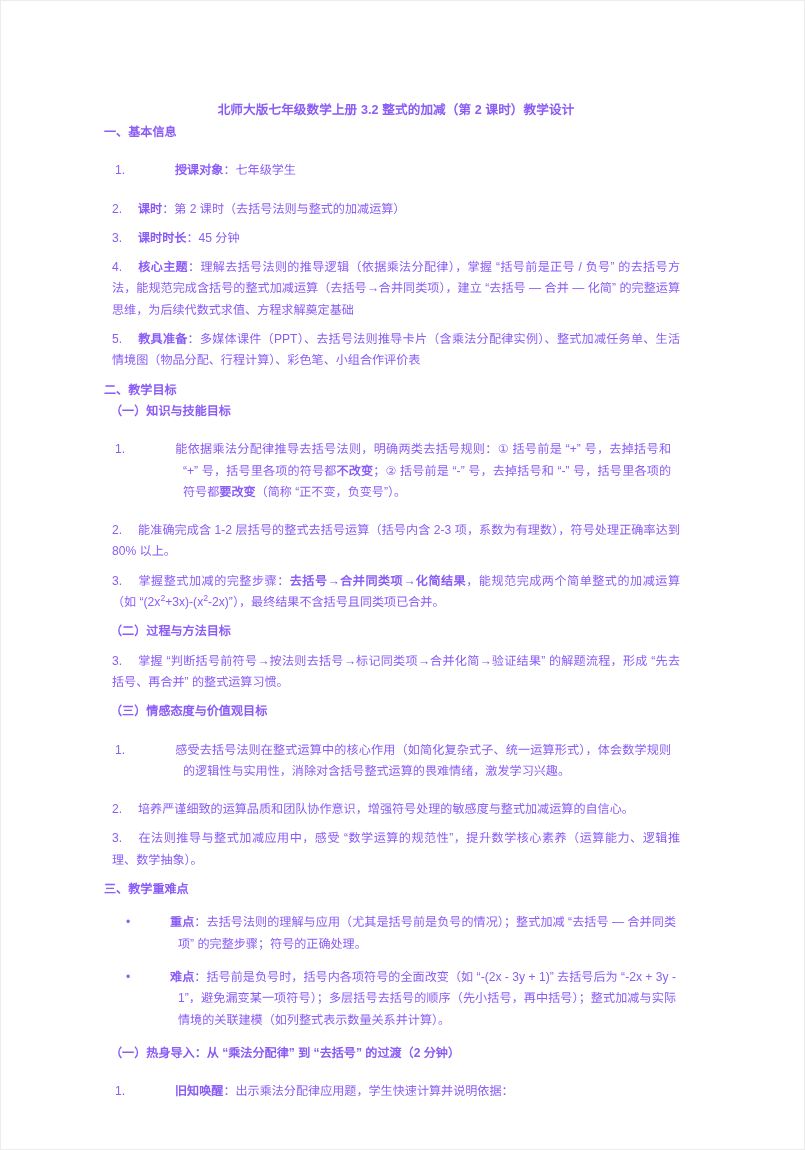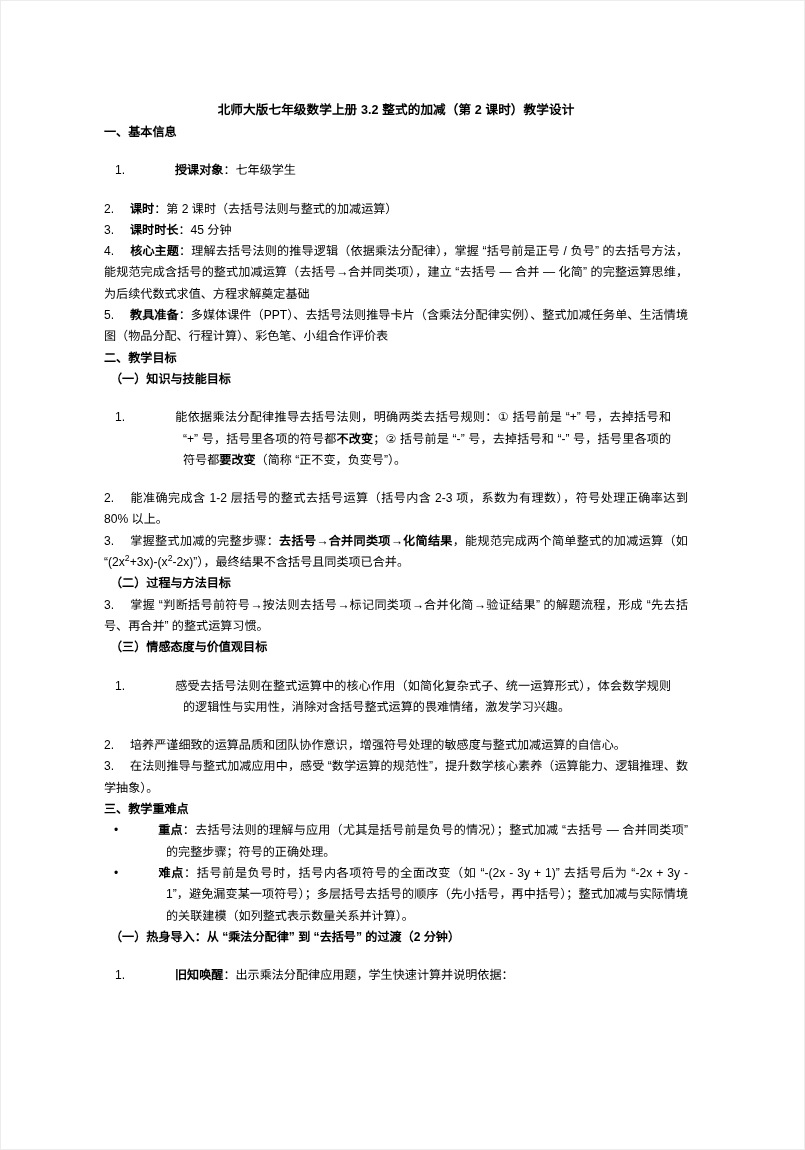"北师大版七年级数学上册 3.2 整式的加减（第 2 课时）教学设计" .doc { color: #000000 -> #8b5cf6 }
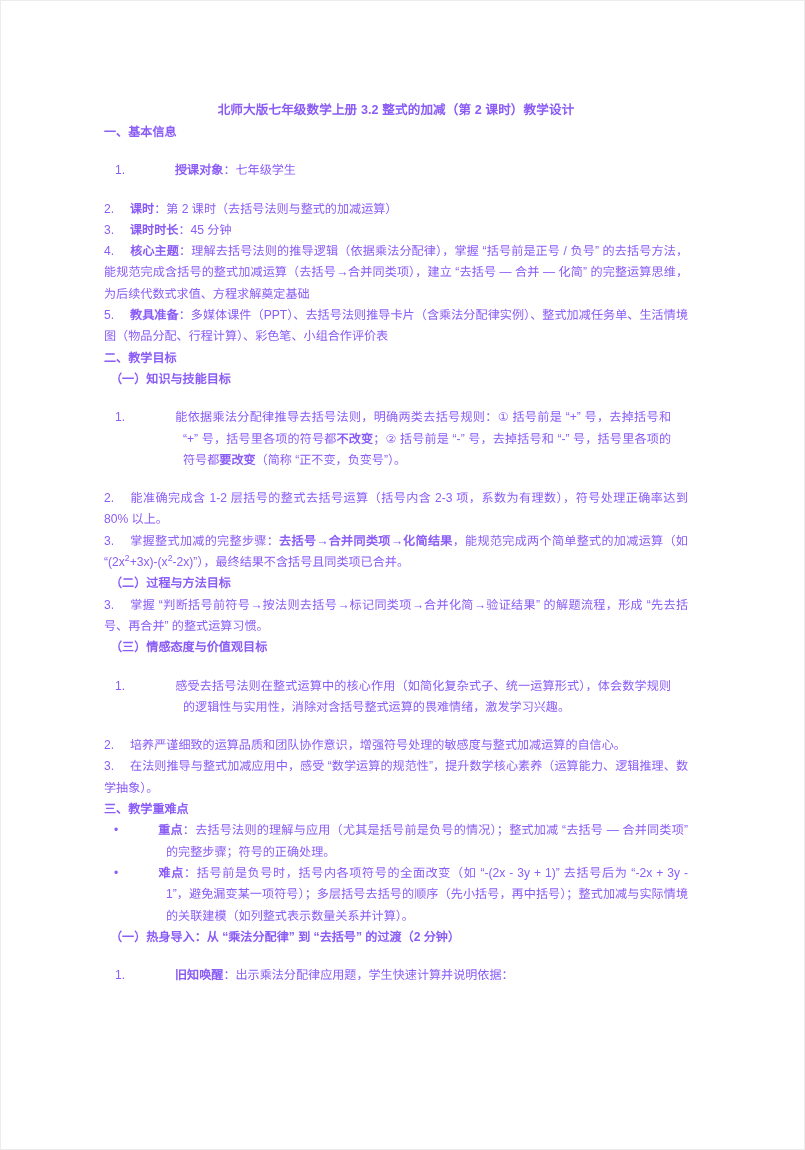"2. 课时：第 2 课时（去括号法则与整式的加减运算）" .p-flat { margin: 0 -> 8px }
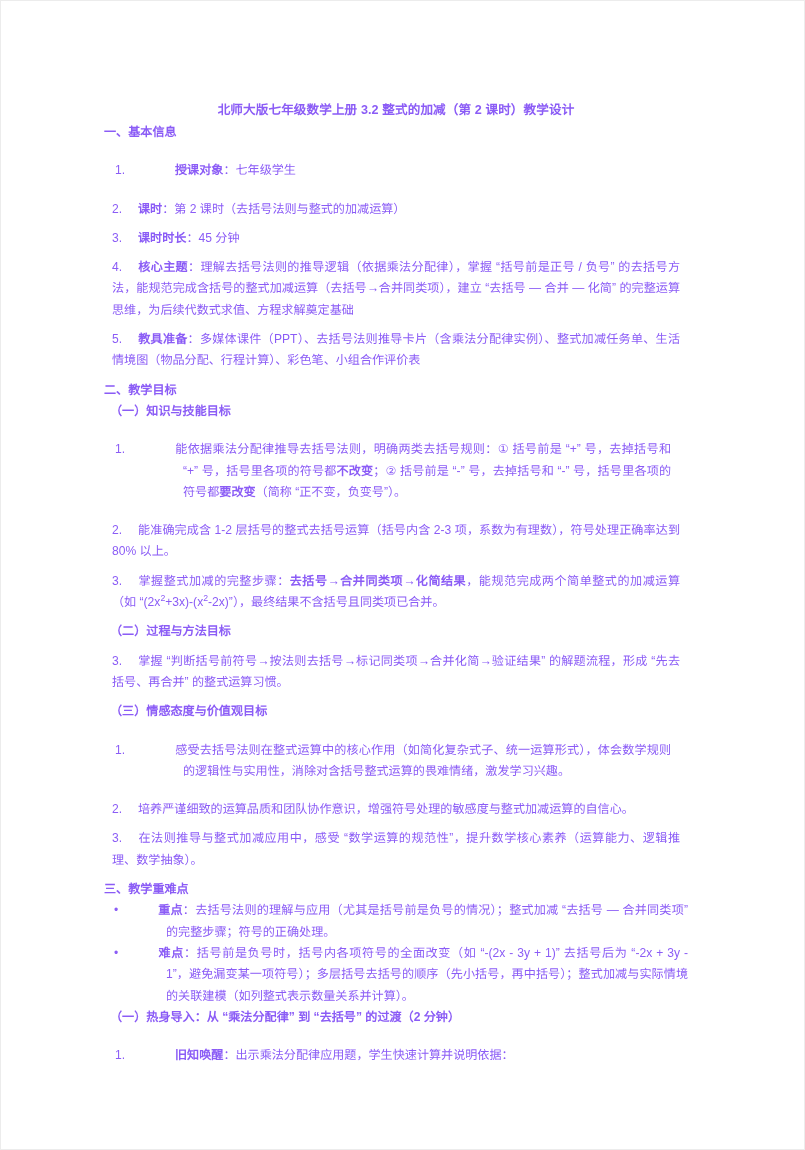"• 重点：去括号法则的理解与应用（尤其是括号前是负号的情况）；整式加减 “去括号" .li-bullet { margin: 0 -> 12px }
